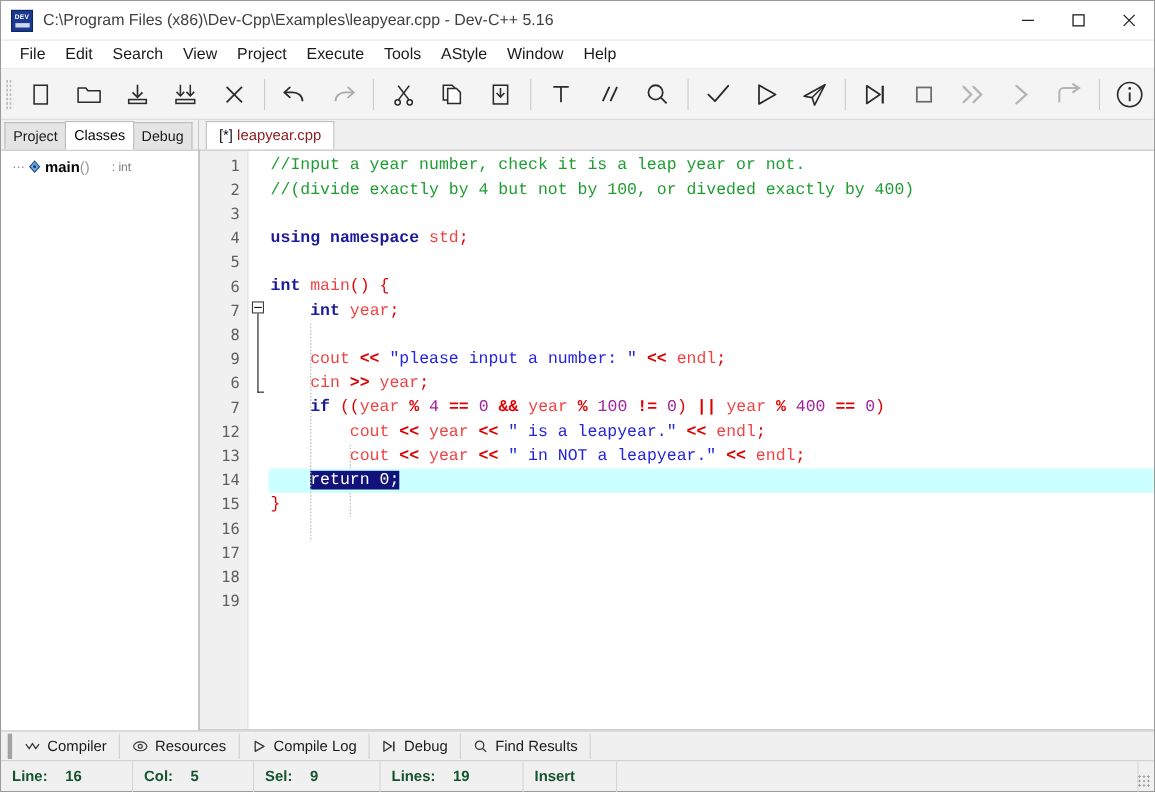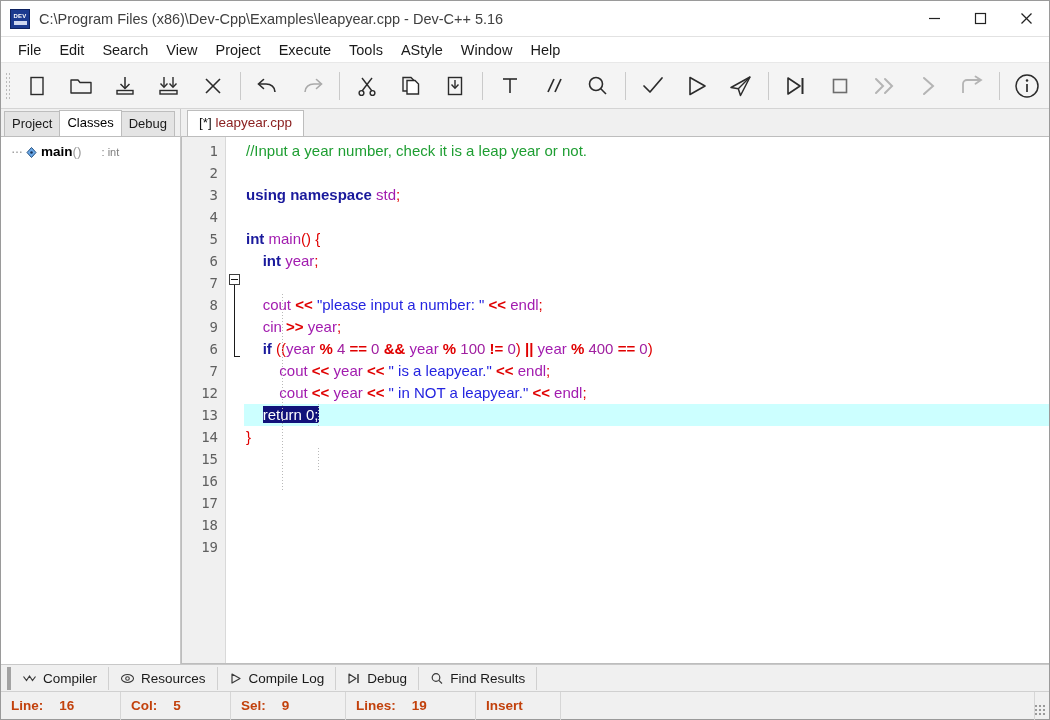"//Input a year number, check" .code { font-family: Liberation Sans, sans-serif -> Liberation Mono, monospace }
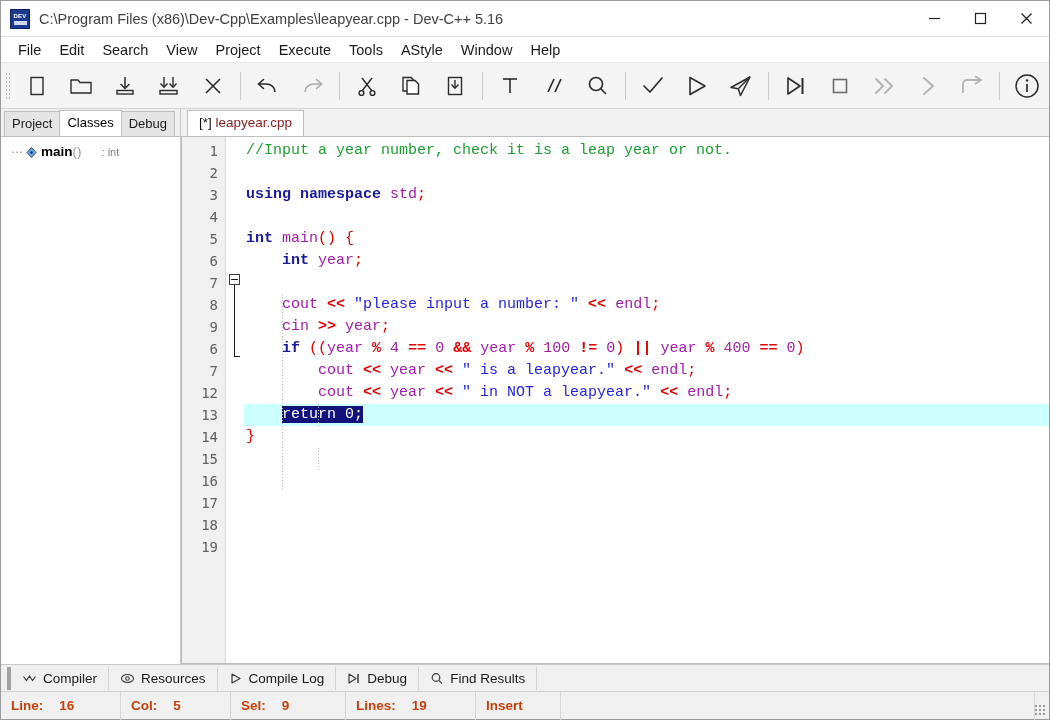"//(divide exactly by 4 but" div.cl { html: none -> <div><span>//(divide exactly by 4 but not by 100, or diveded exactly by 400)</span></div> }
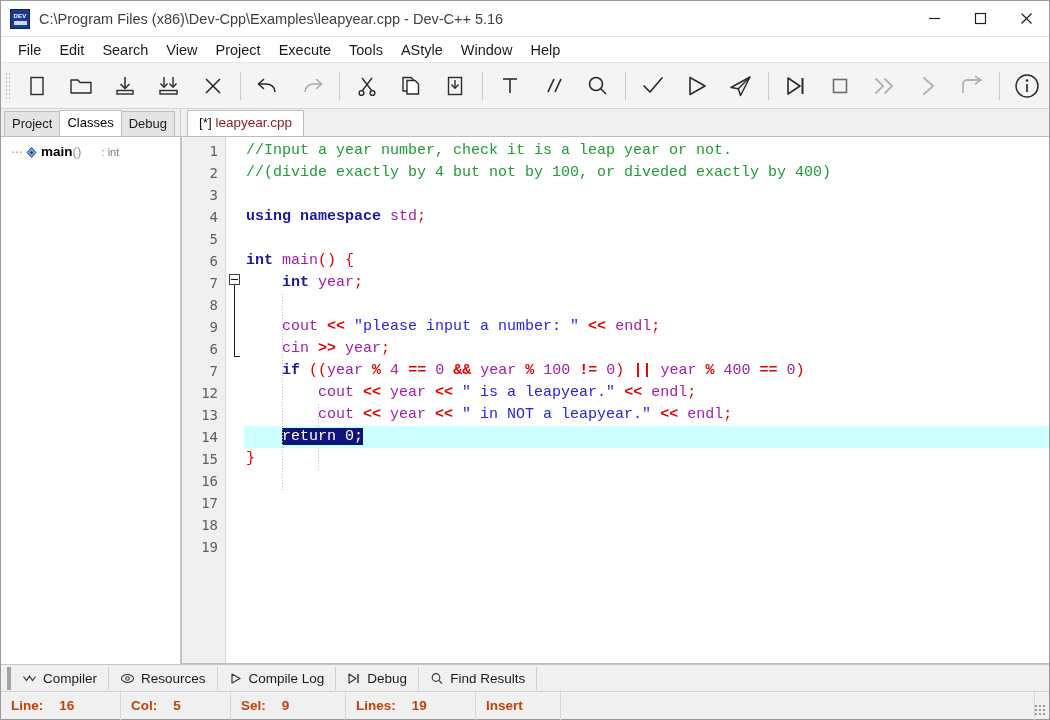"std" .id { color: #a21caf -> #ef4444 }
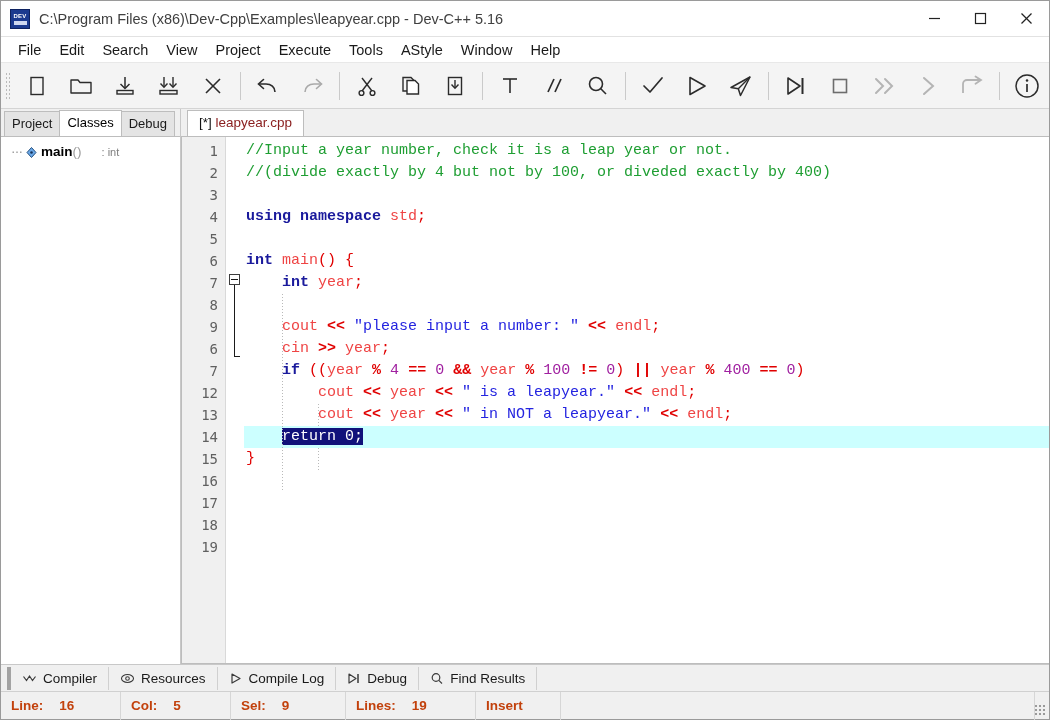"Line:" .statusbar { color: #c2410c -> #14532d }
